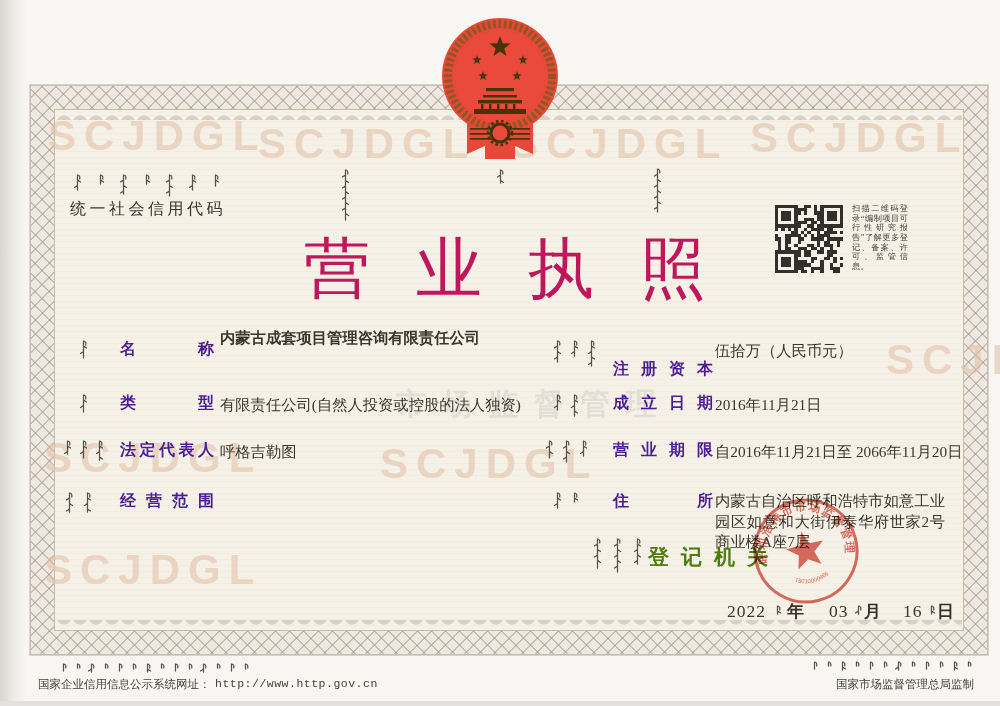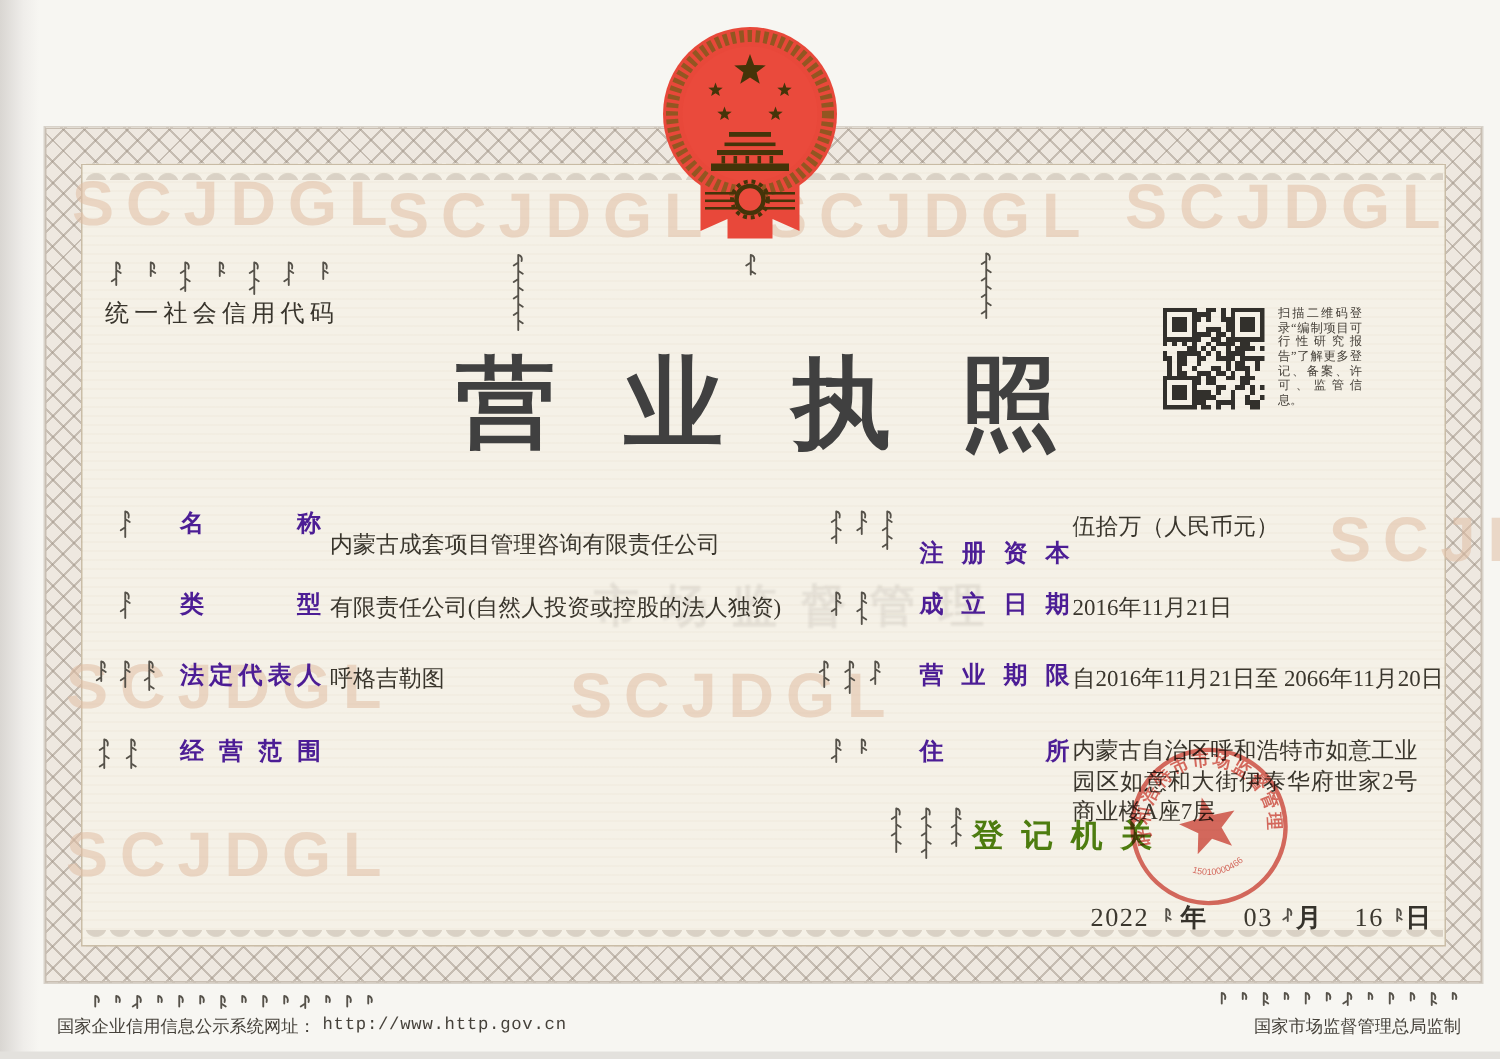"营业执照" .title { color: #404040 -> #be185d; font-weight: 700 -> 400 }
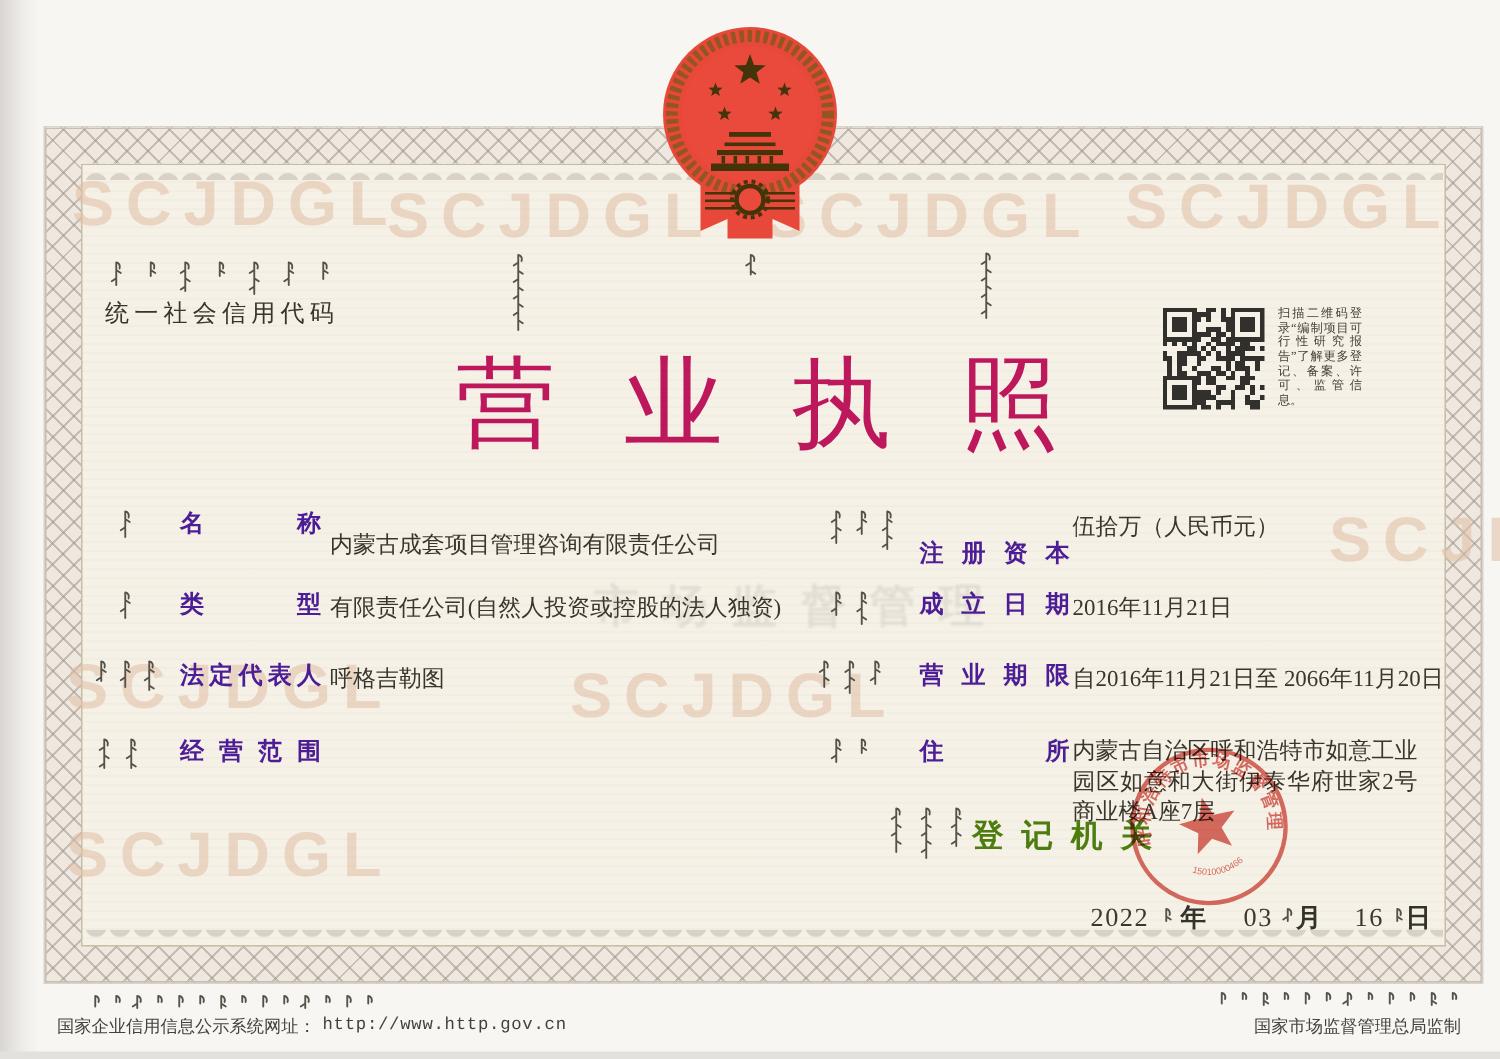"内蒙古成套项目管理咨询有限责任公司" div.abs { font-weight: none -> bold; top: 353px -> 328px }
